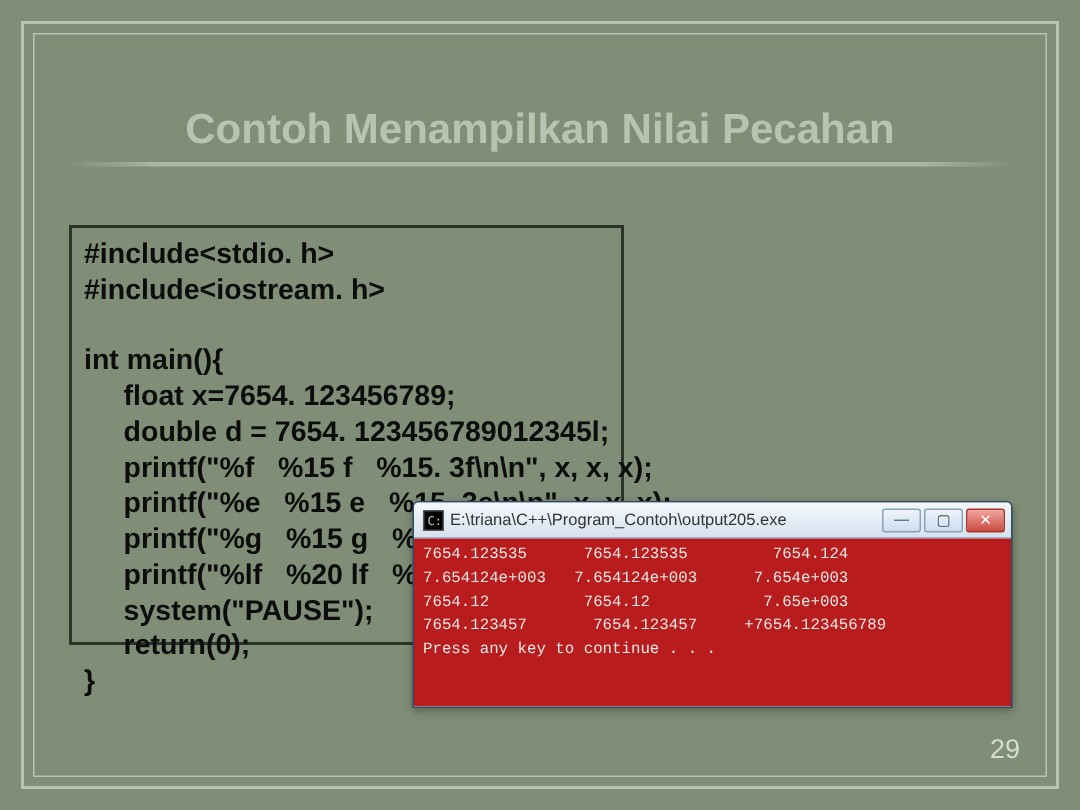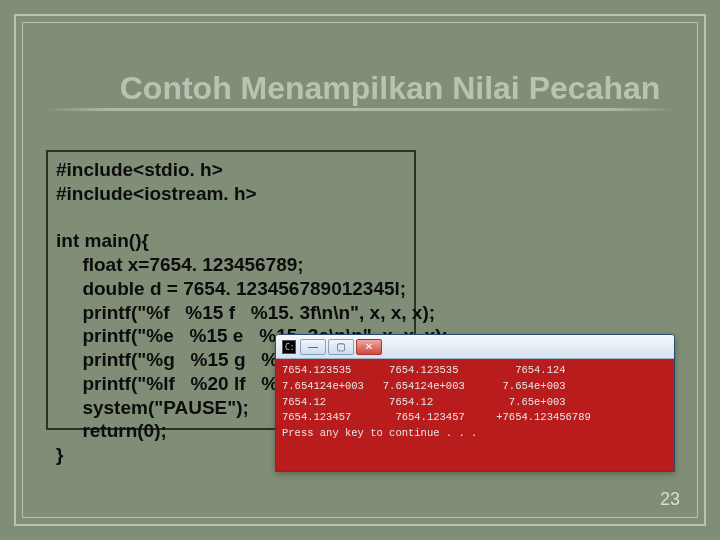"Contoh Menampilkan Nilai Pecahan" .title { font-size: 32px -> 28px; margin-left: 30px -> none }
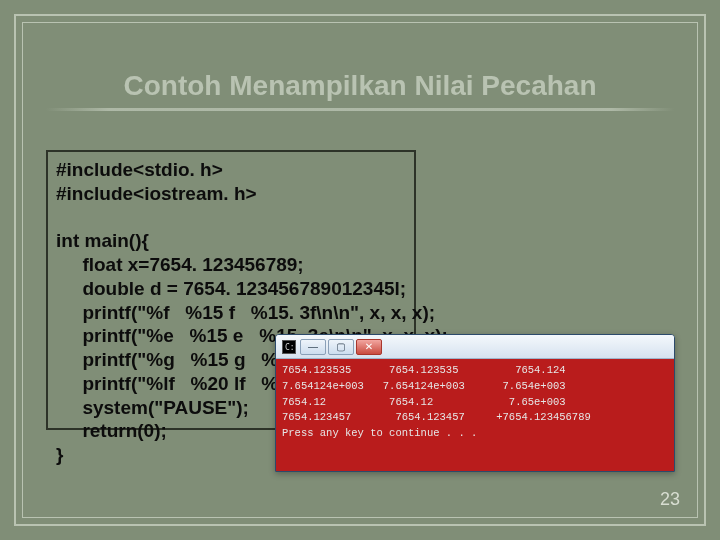"E:\triana\C++\Program_Contoh\output205.e" div.tb-title { html: none -> <div>E:\triana\C++\Program_Contoh\output205.exe</div> }
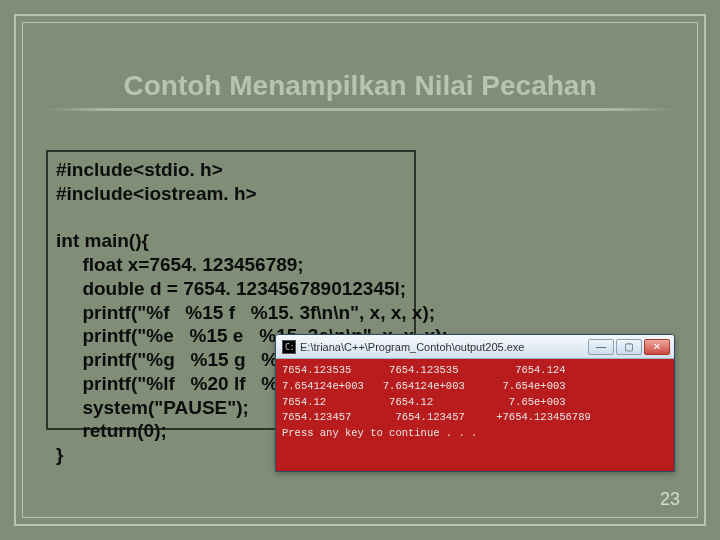"23" div.page-num { text: 23 -> 29 }
